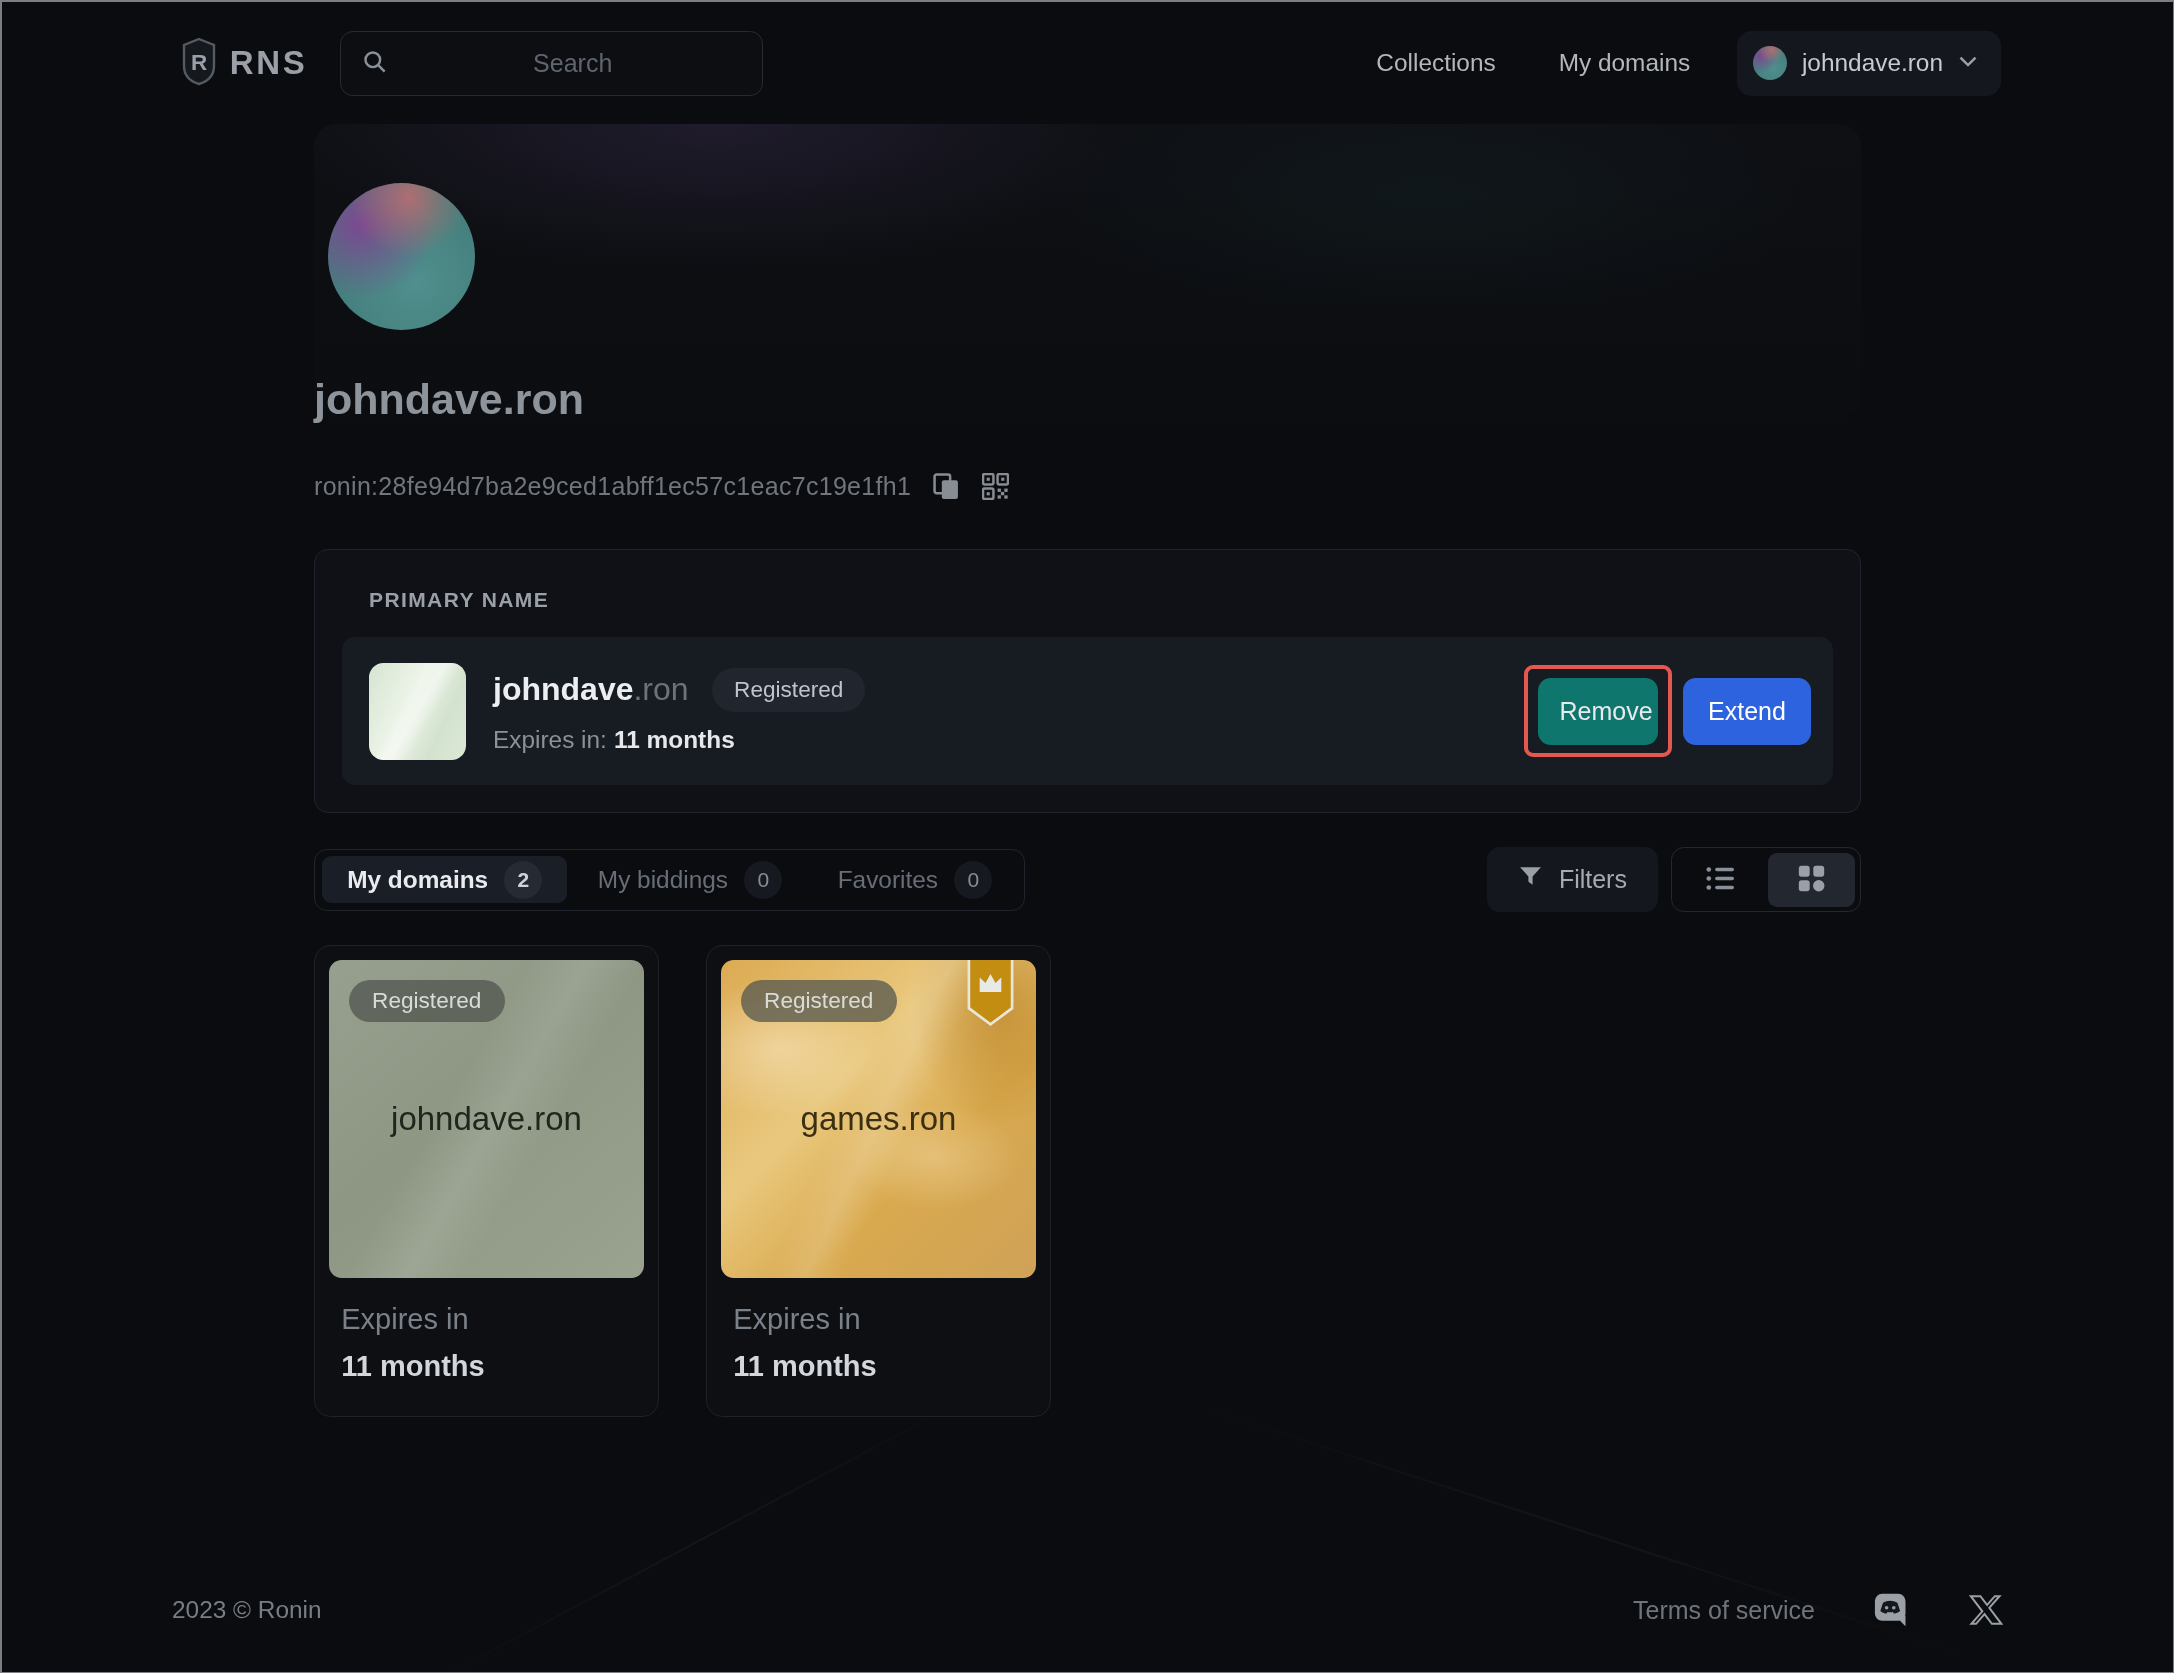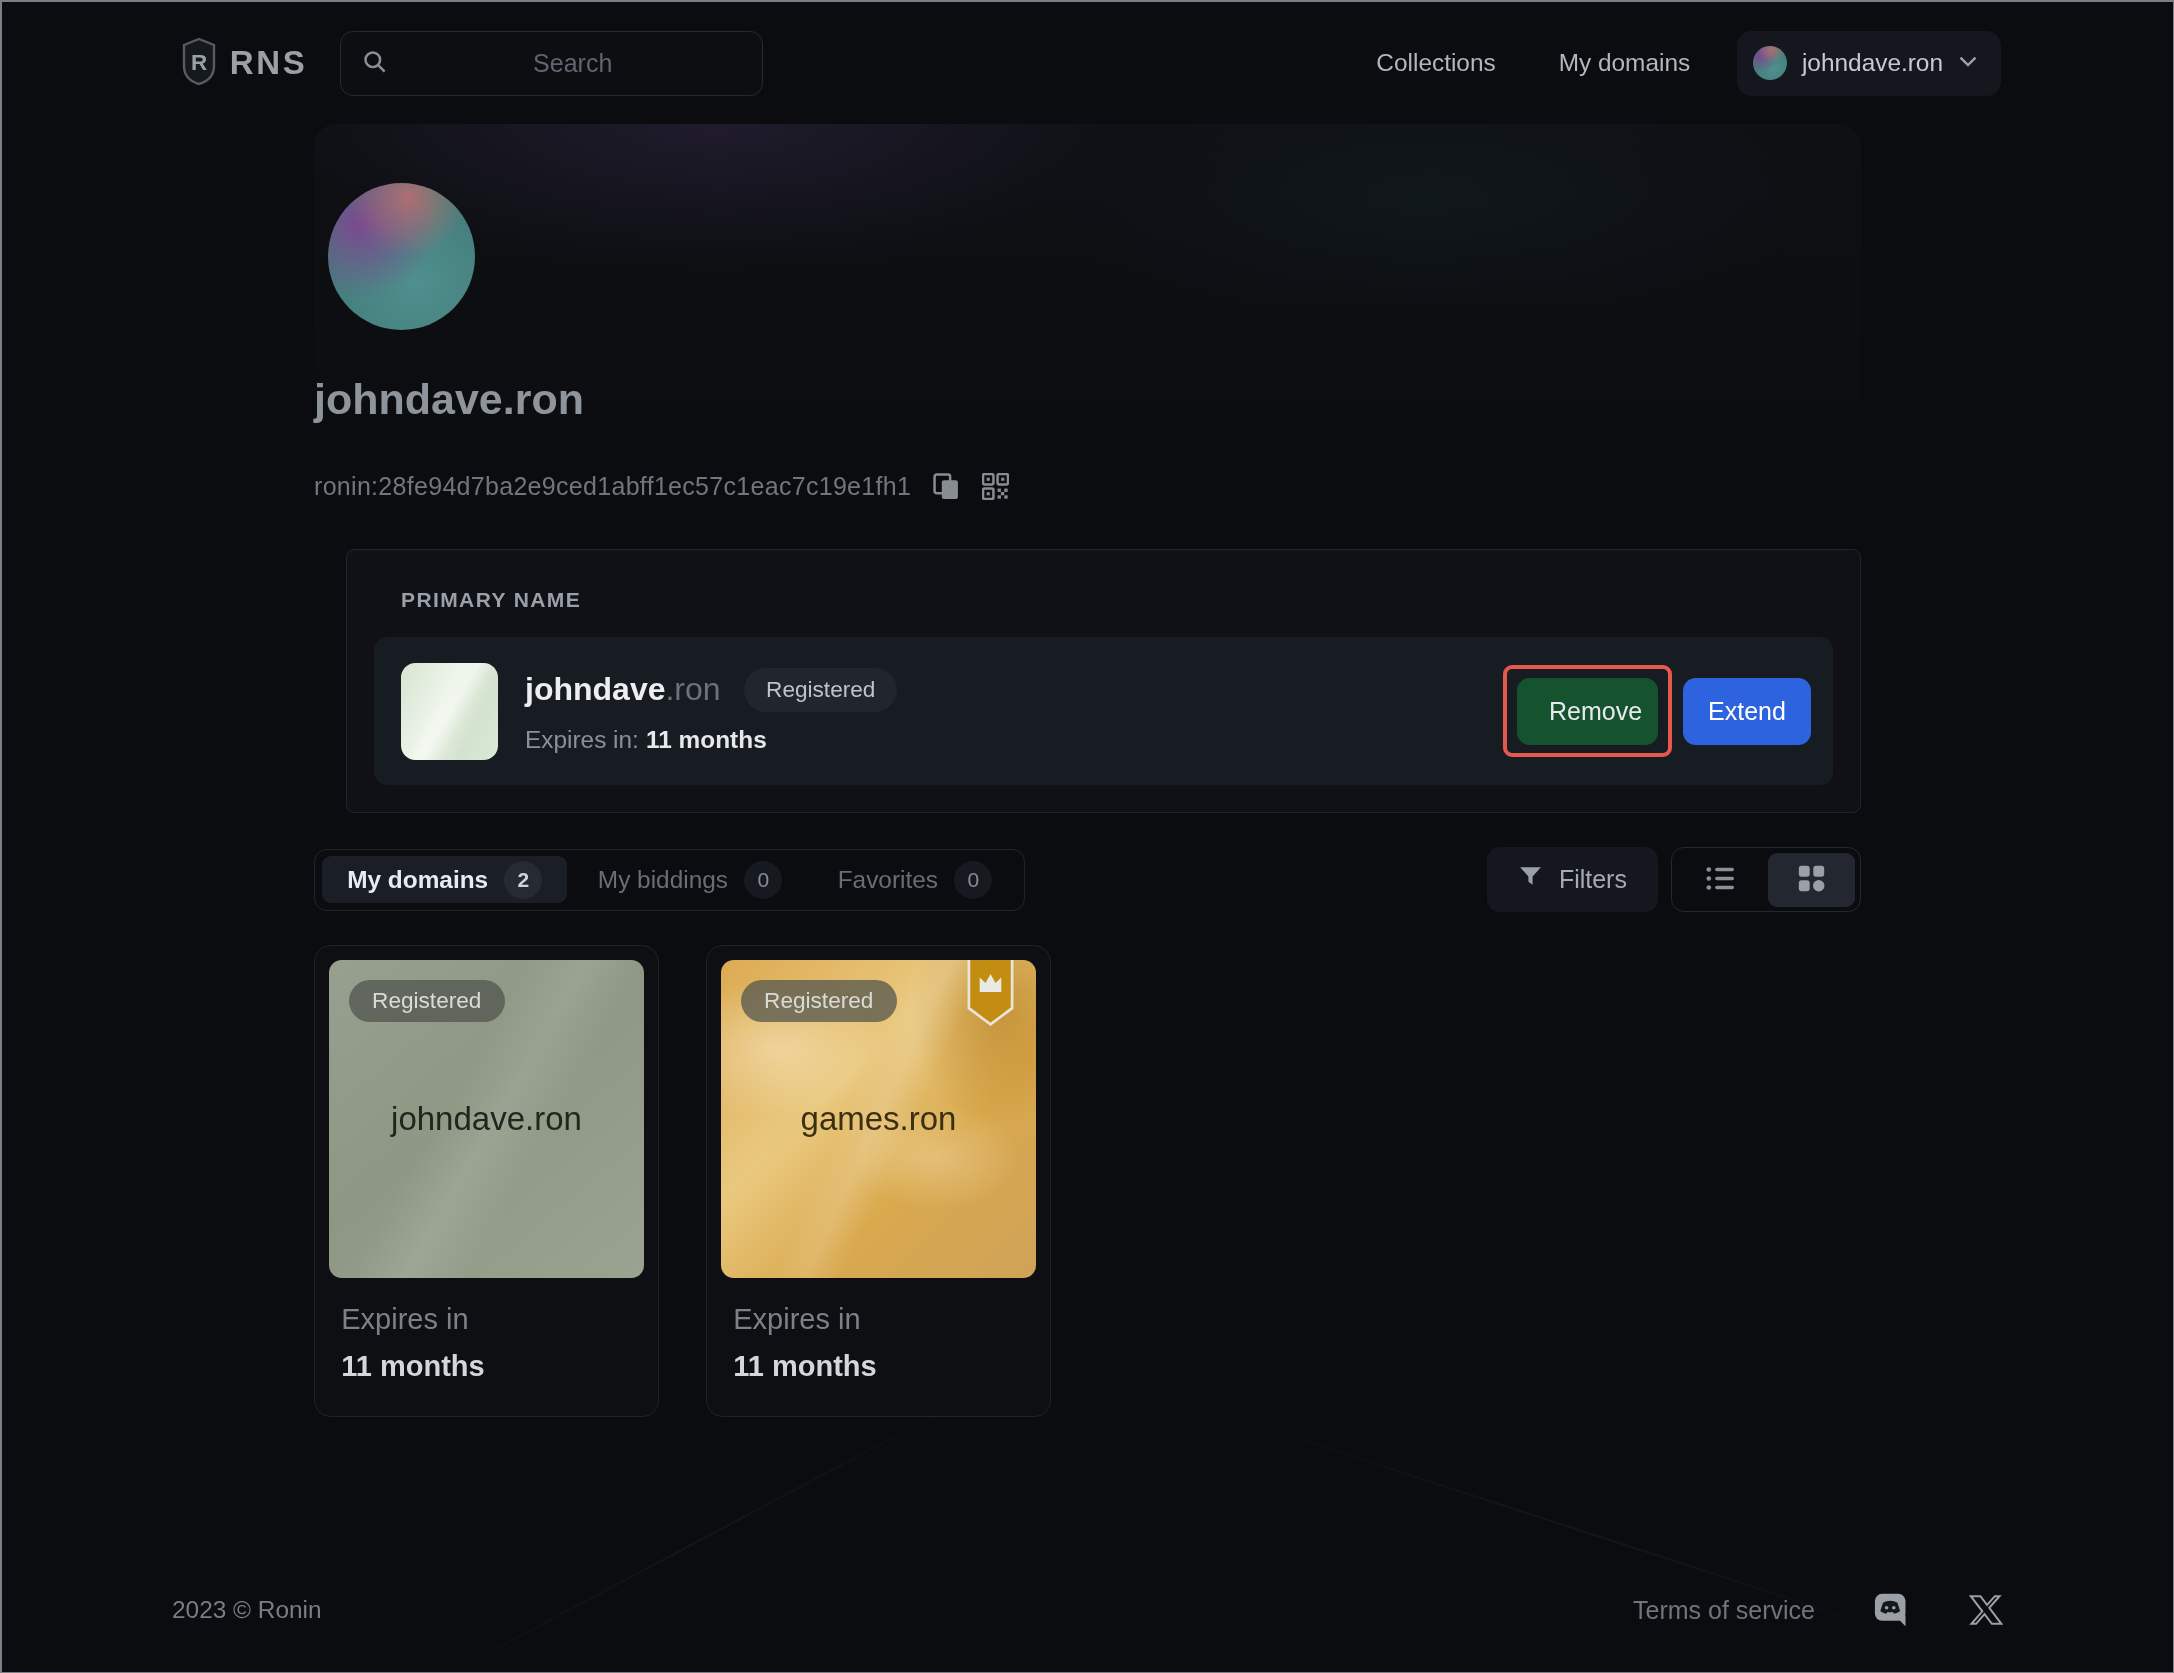"PRIMARY NAME" .primary-card { border-radius: 8px -> 14px; margin-left: 32px -> none }
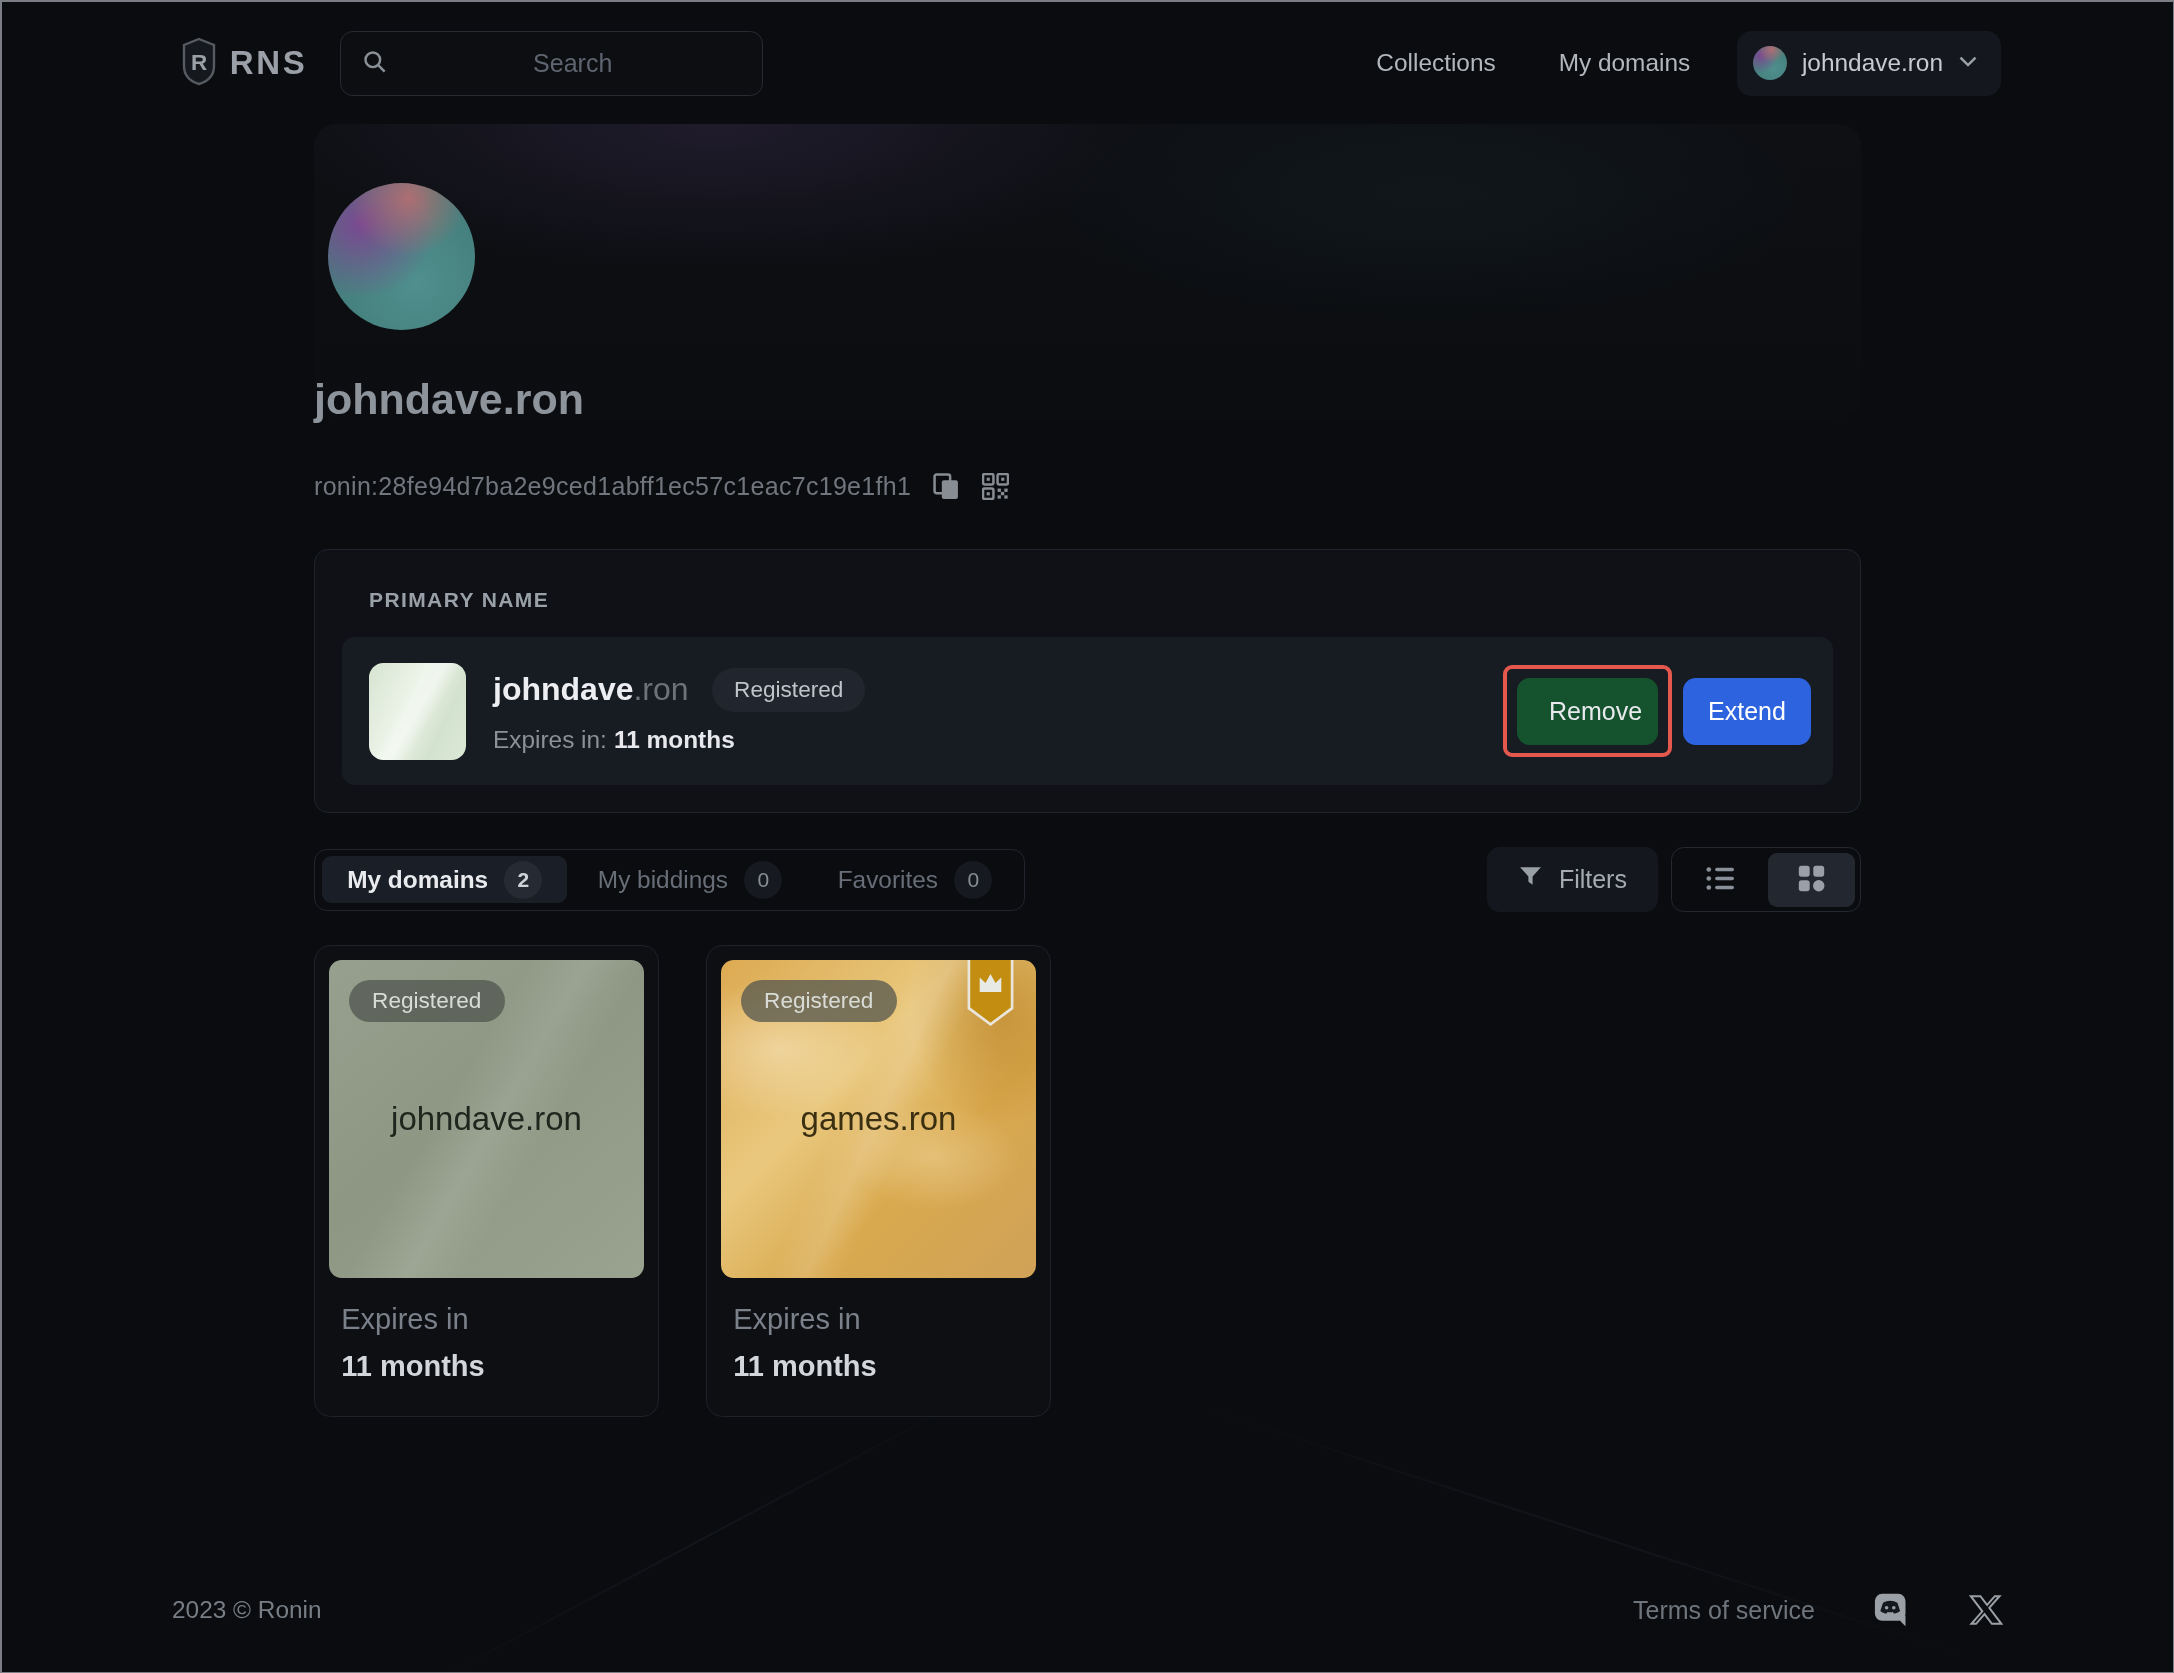"Remove" .btn-remove { background: #14532d -> #0f766e; width: 141px -> 120px }
